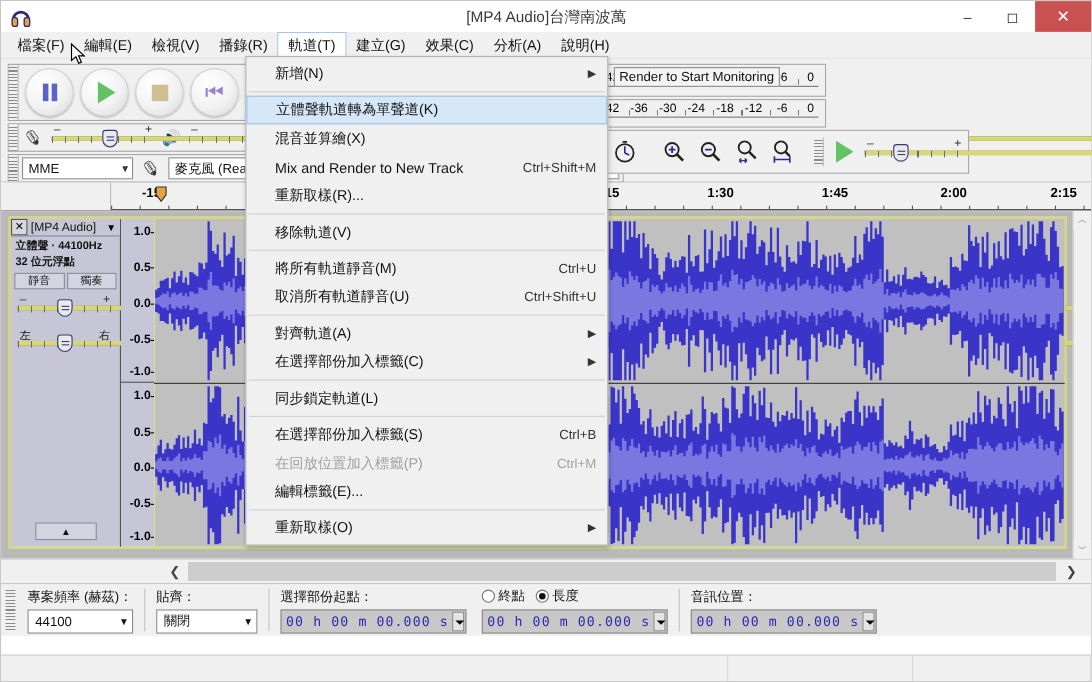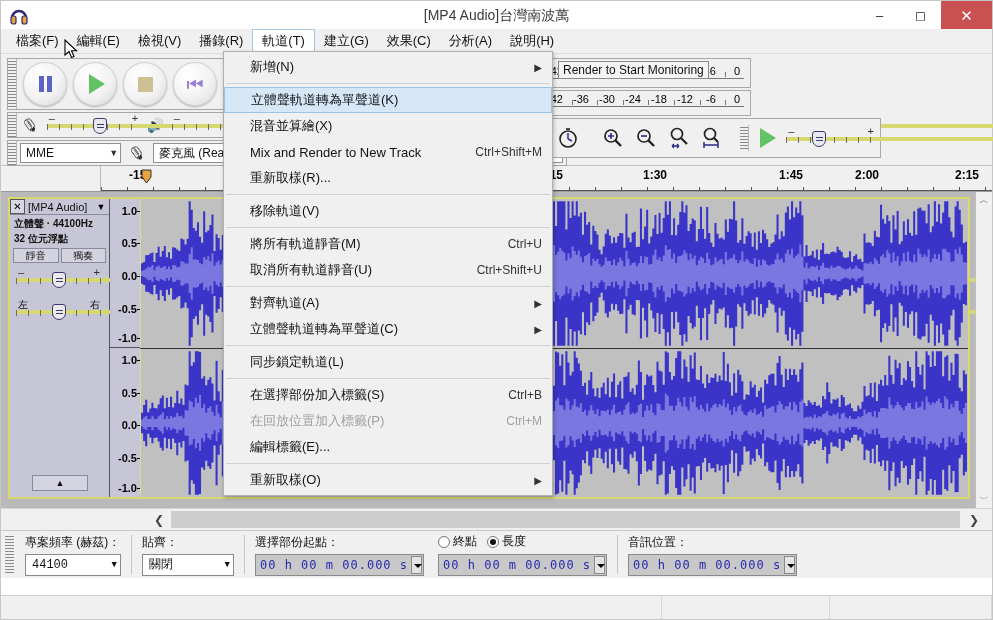"1:45" div.r-label { left: 680px -> 648px }
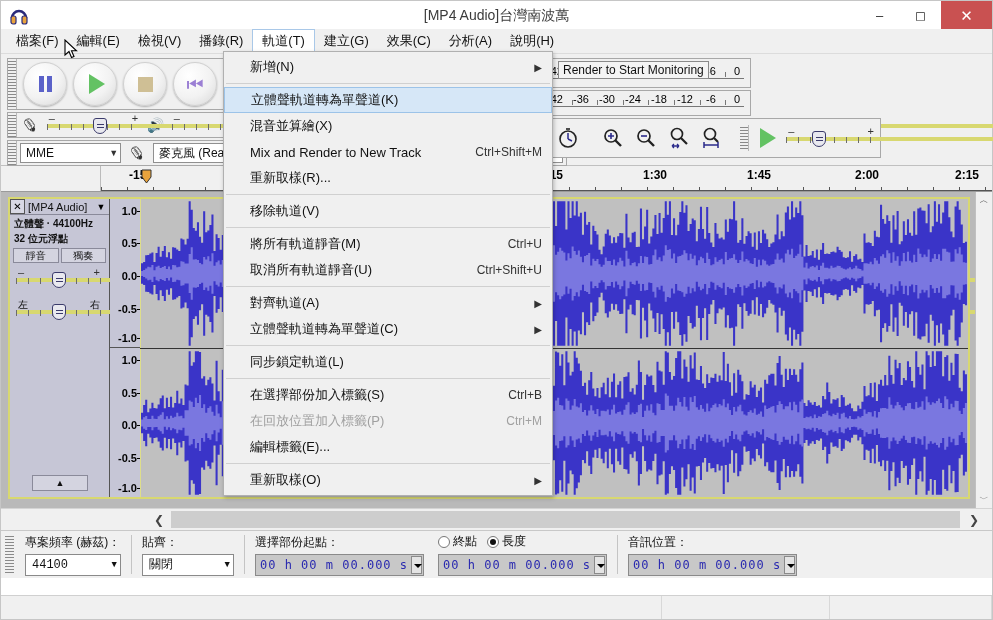"立體聲軌道轉為單聲道(C)" span { text: 立體聲軌道轉為單聲道 -> 在選擇部份加入標籤 }
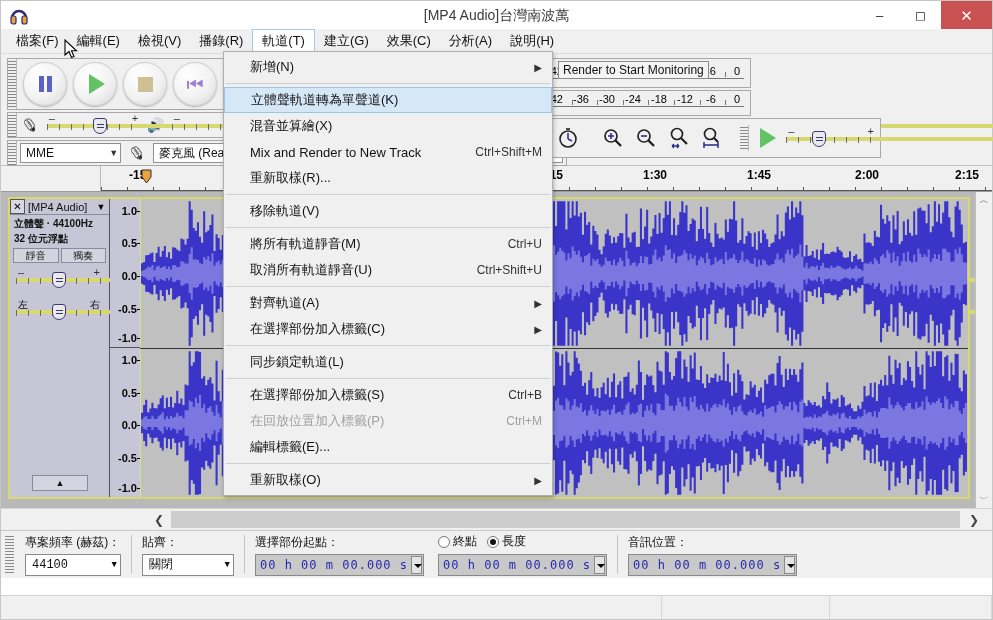"44100" .sb-sel { font-family: Liberation Mono, monospace -> none }
